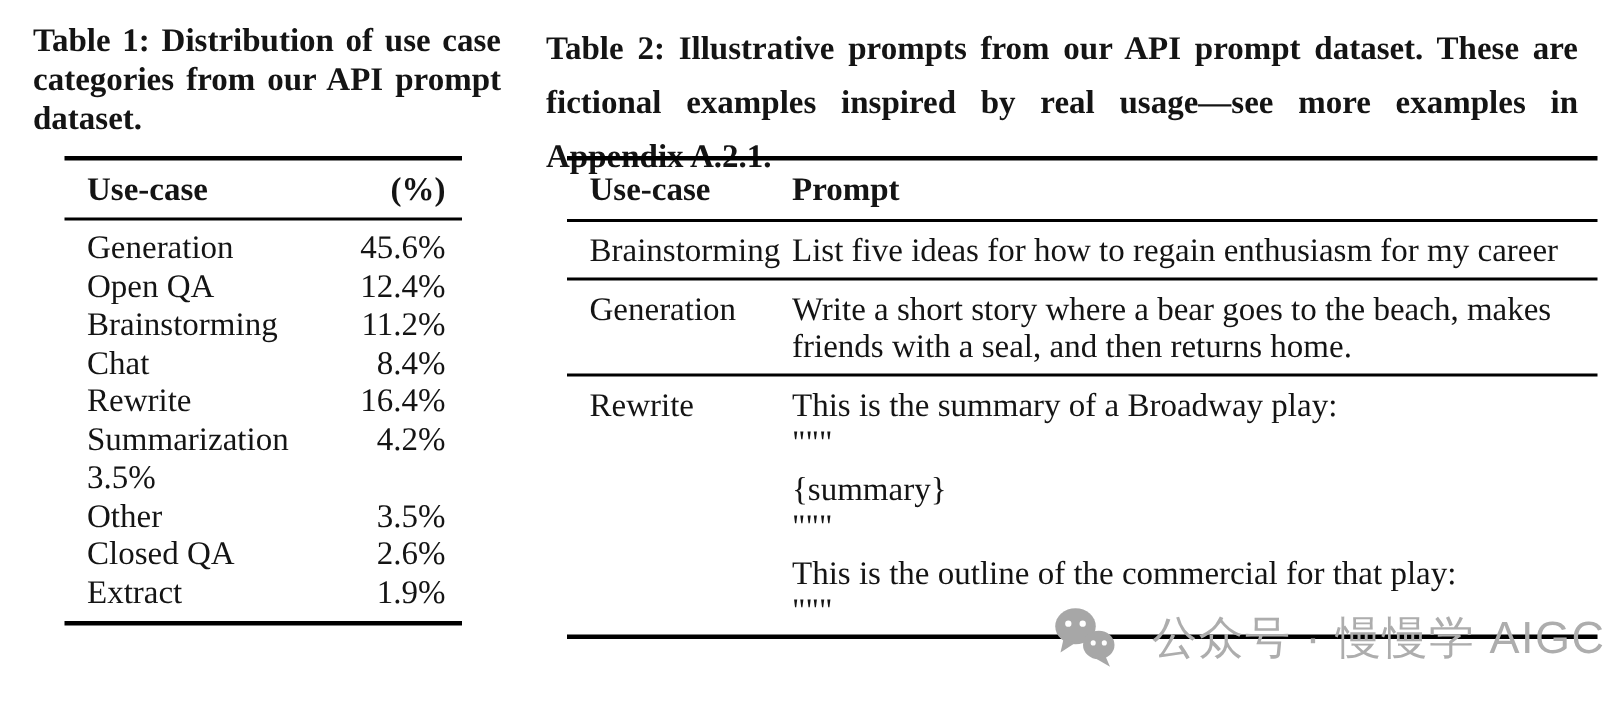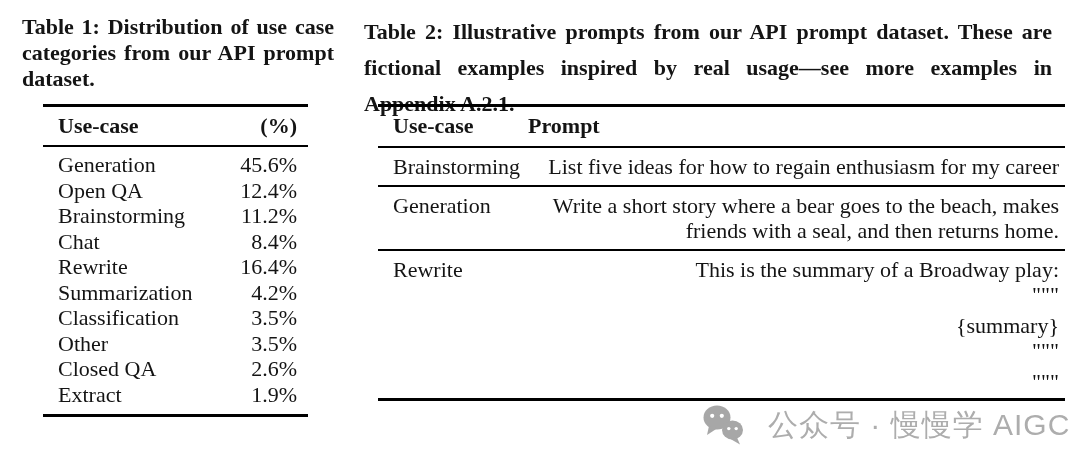"List five ideas for how" .t2-prompt { text-align: right -> none }
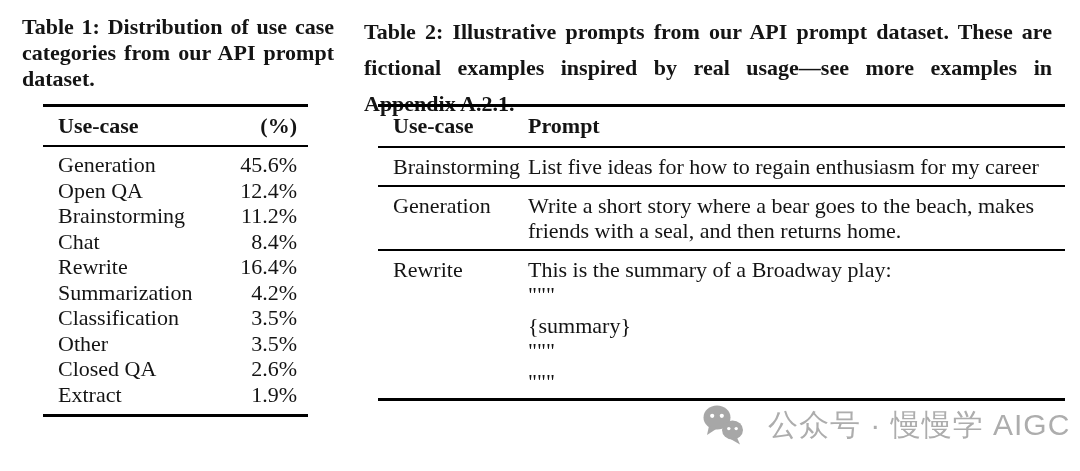"Classification" span.t1-label { html: <span>Classification</span> -> none }
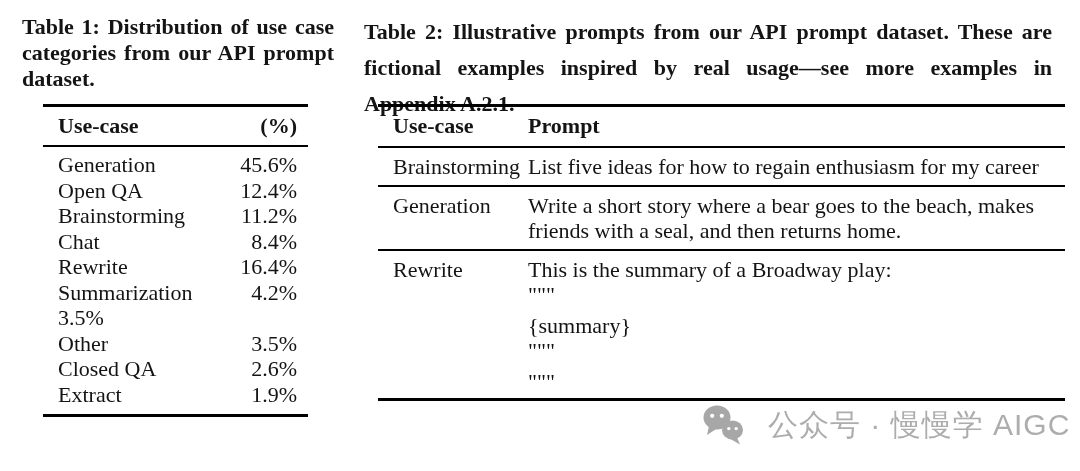"This is the outline of" div.pline { html: none -> <div>This is the outline of the commercial for that play:</div> }
